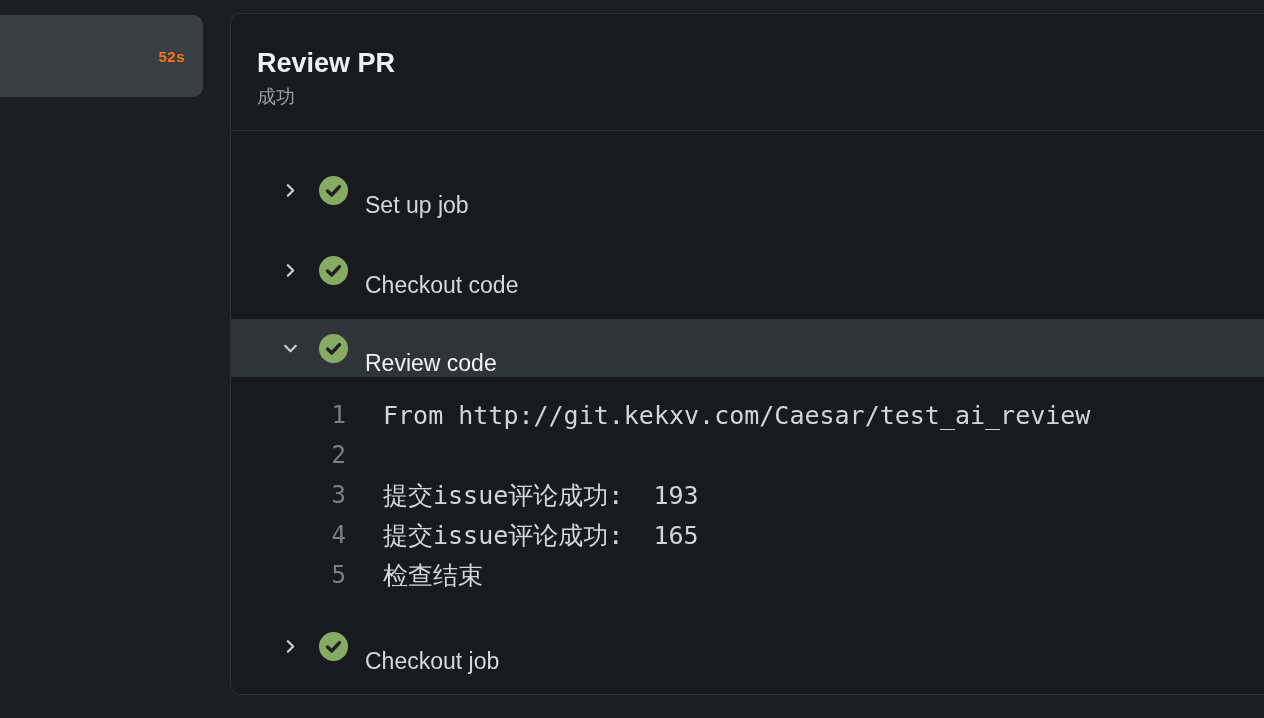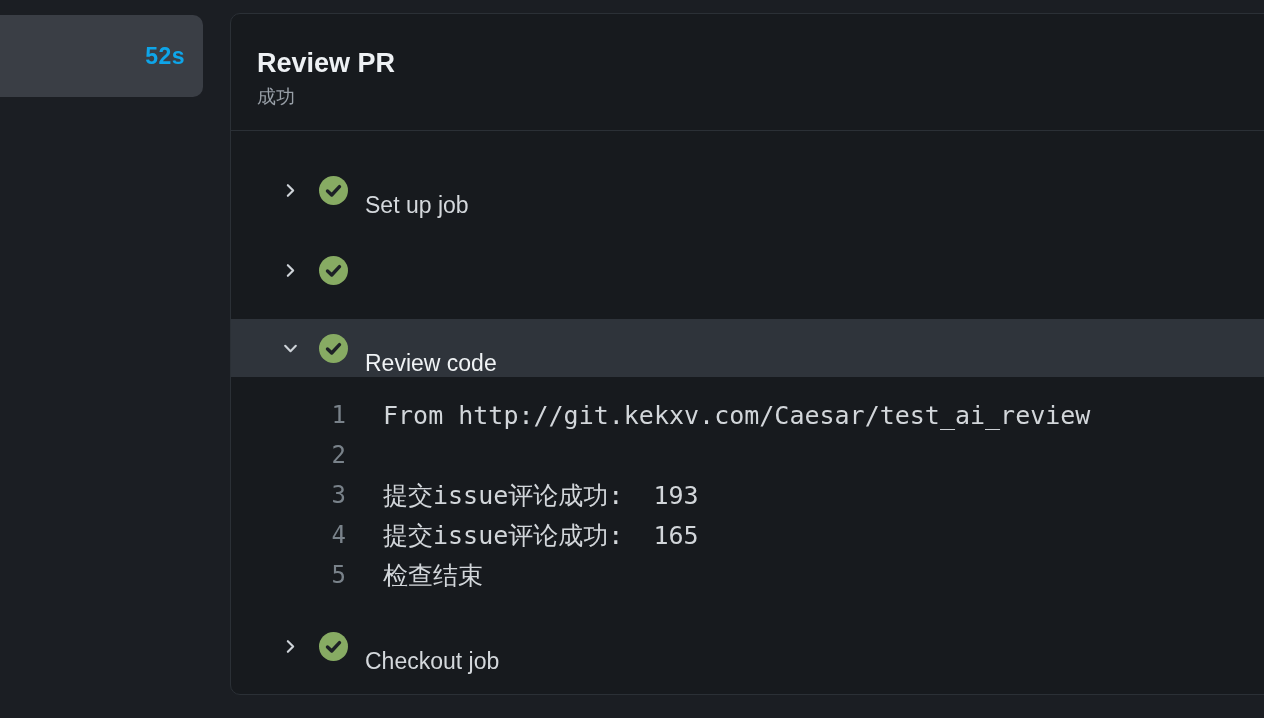"52s" .job-duration { color: #0ea5e9 -> #f97316; font-size: 23px -> 15px }
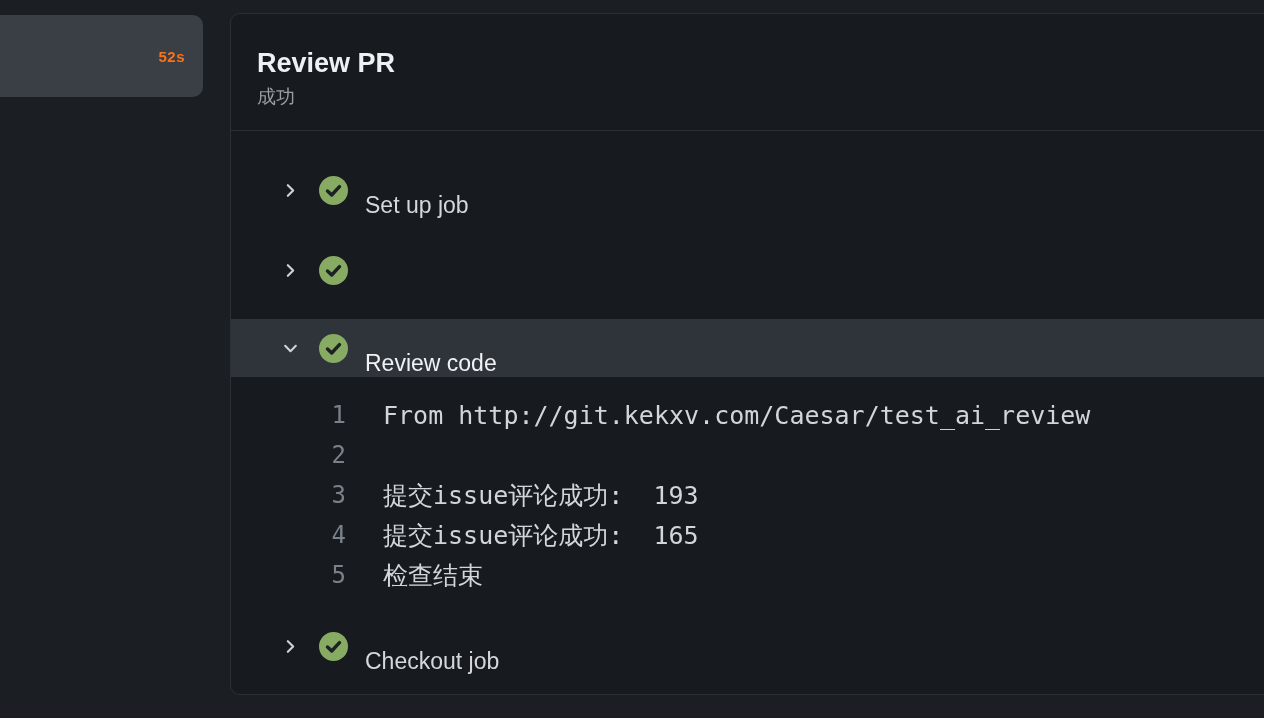"Checkout code" span.step-label { html: none -> <span>Checkout code</span> }
